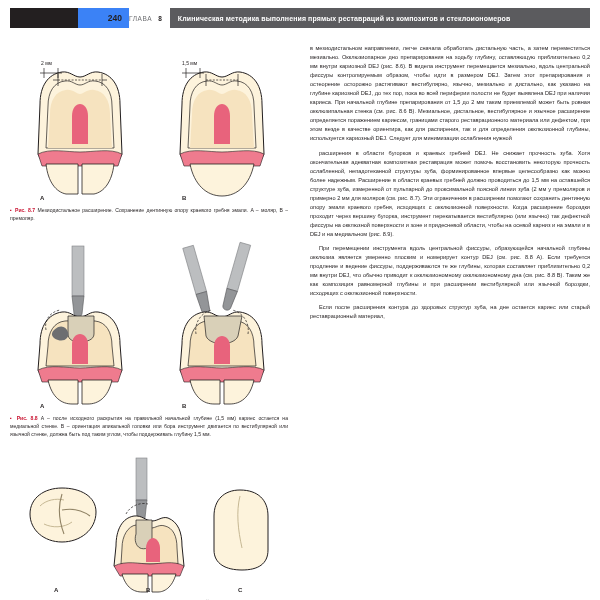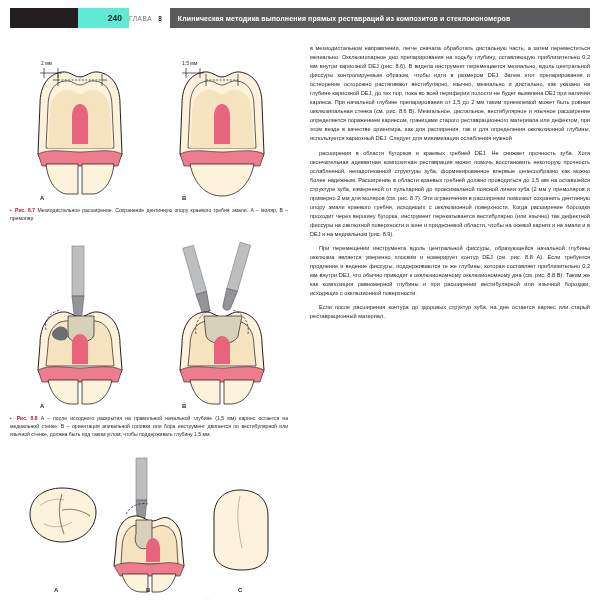"240" .header .pagenum { background: #5eead4 -> #3b82f6 }
